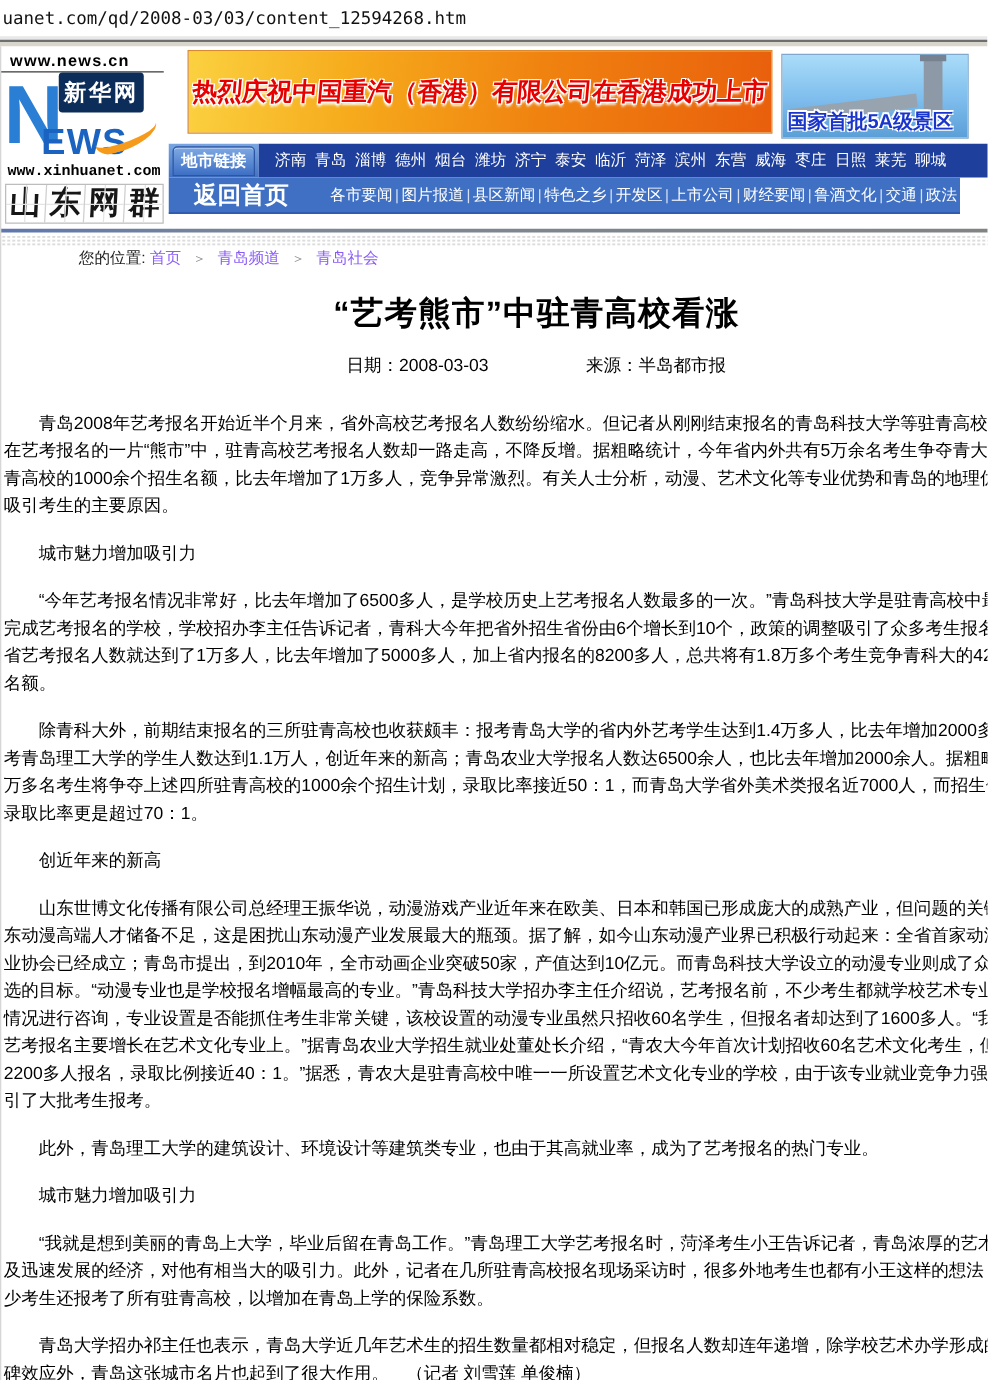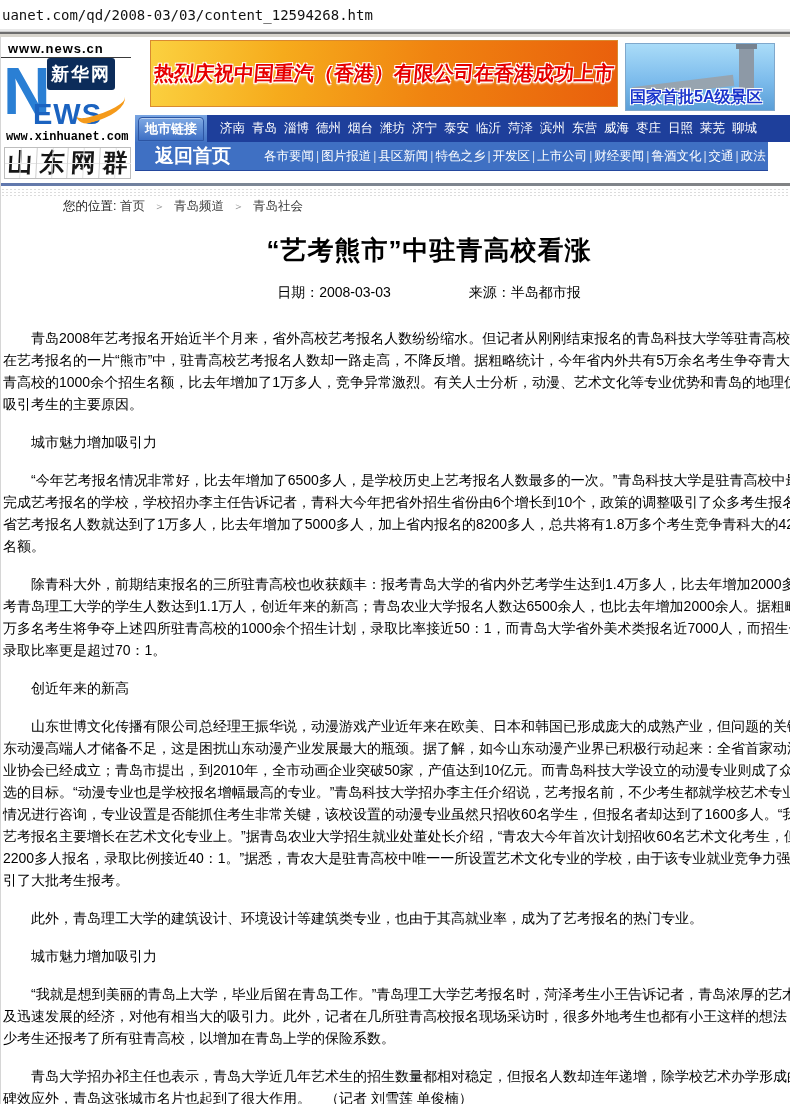"首页" .crumb { color: #404040 -> #8b5cf6 }
